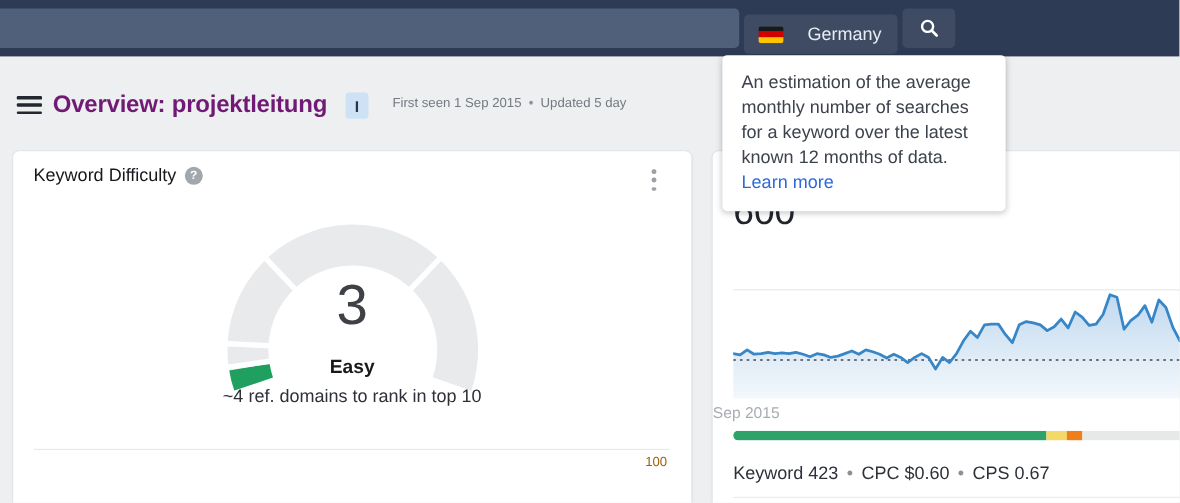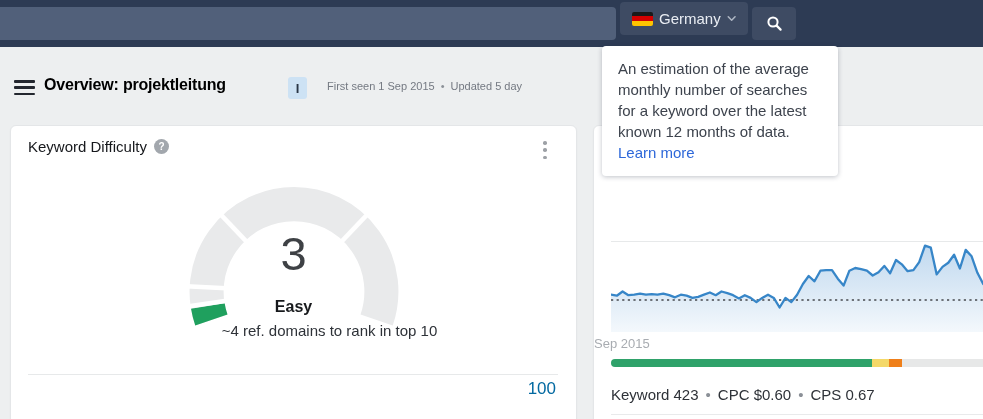"Germany" .country-btn { gap: 6px -> 20px; top: 2px -> 12px }
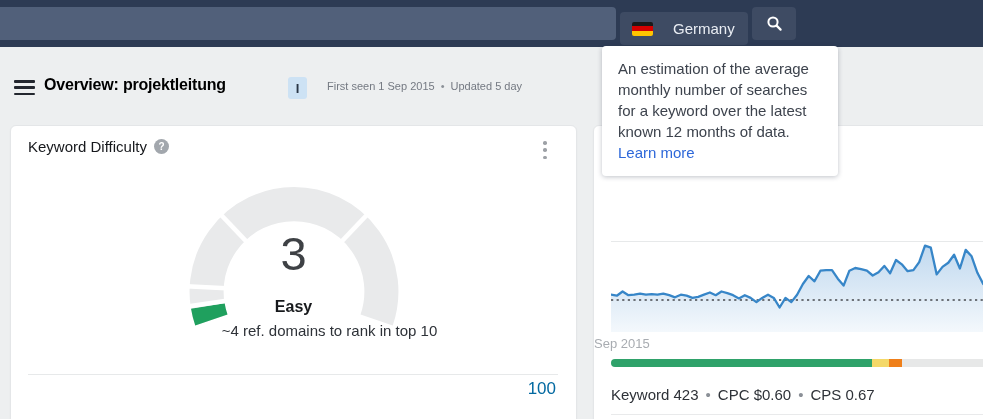"Overview: projektleitung" .page-title { color: #000000 -> #701a75; font-size: 16px -> 20px }
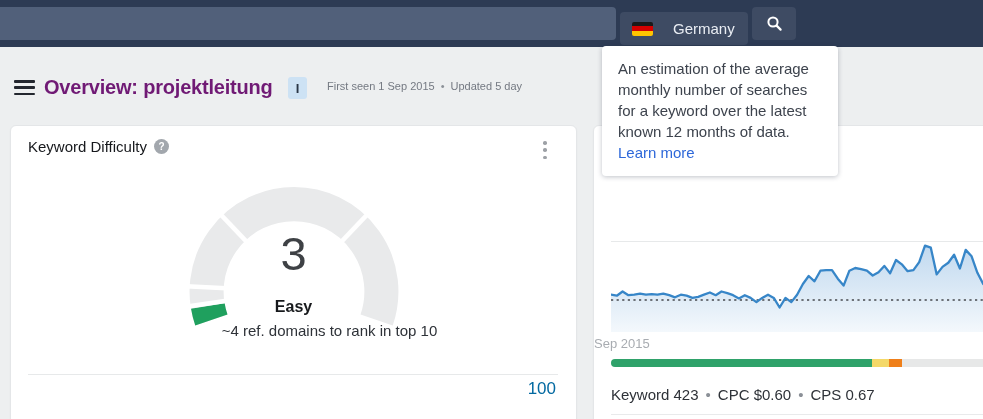"600" div.sv-value { html: none -> <div>600</div> }
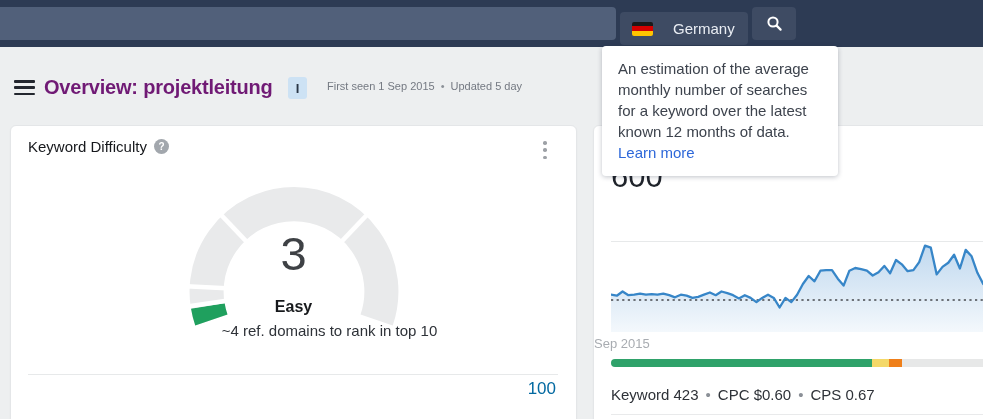"~4 ref. domains to rank" .kd-desc { margin-left: 36px -> none }
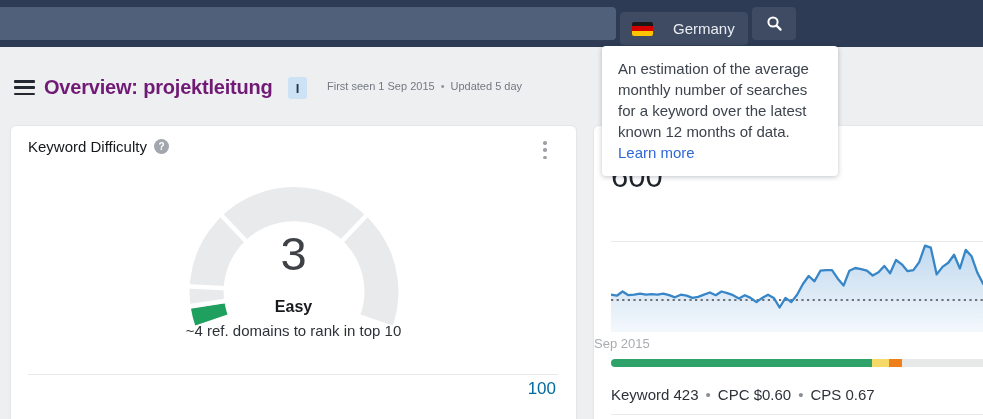"100" .kd-scale-max { color: #0369a1 -> #a16207; font-size: 17px -> 11px }
